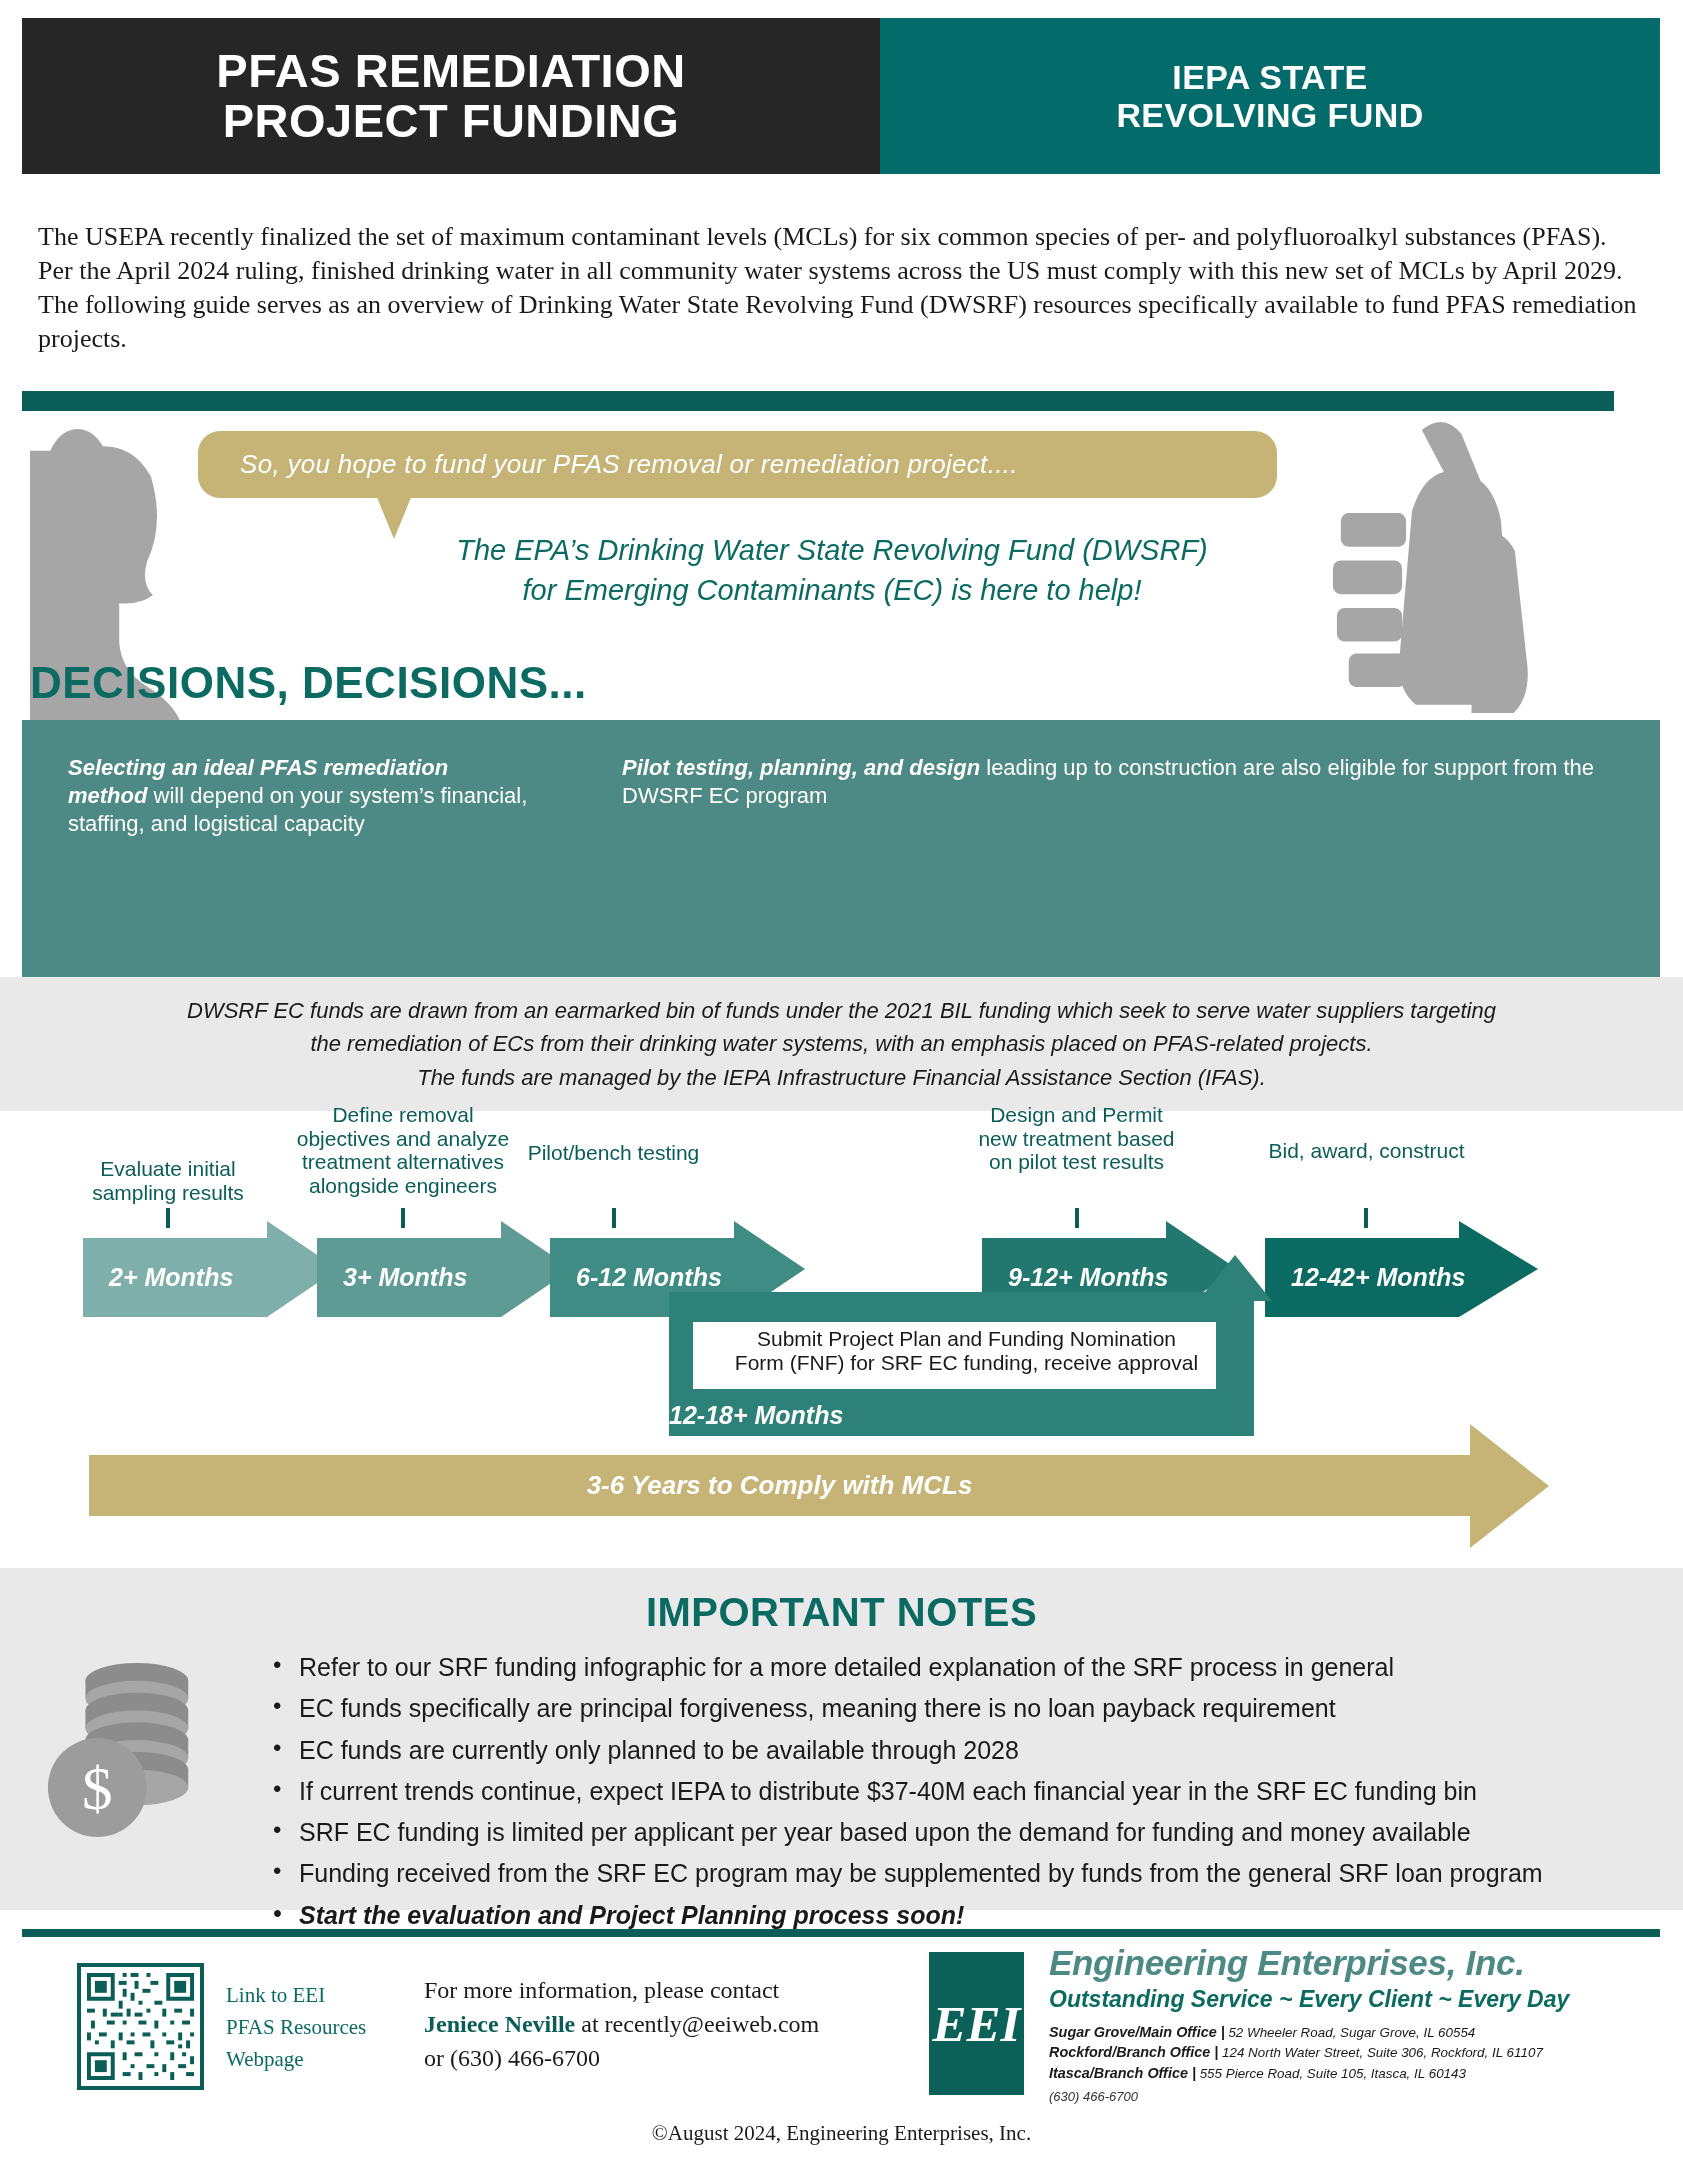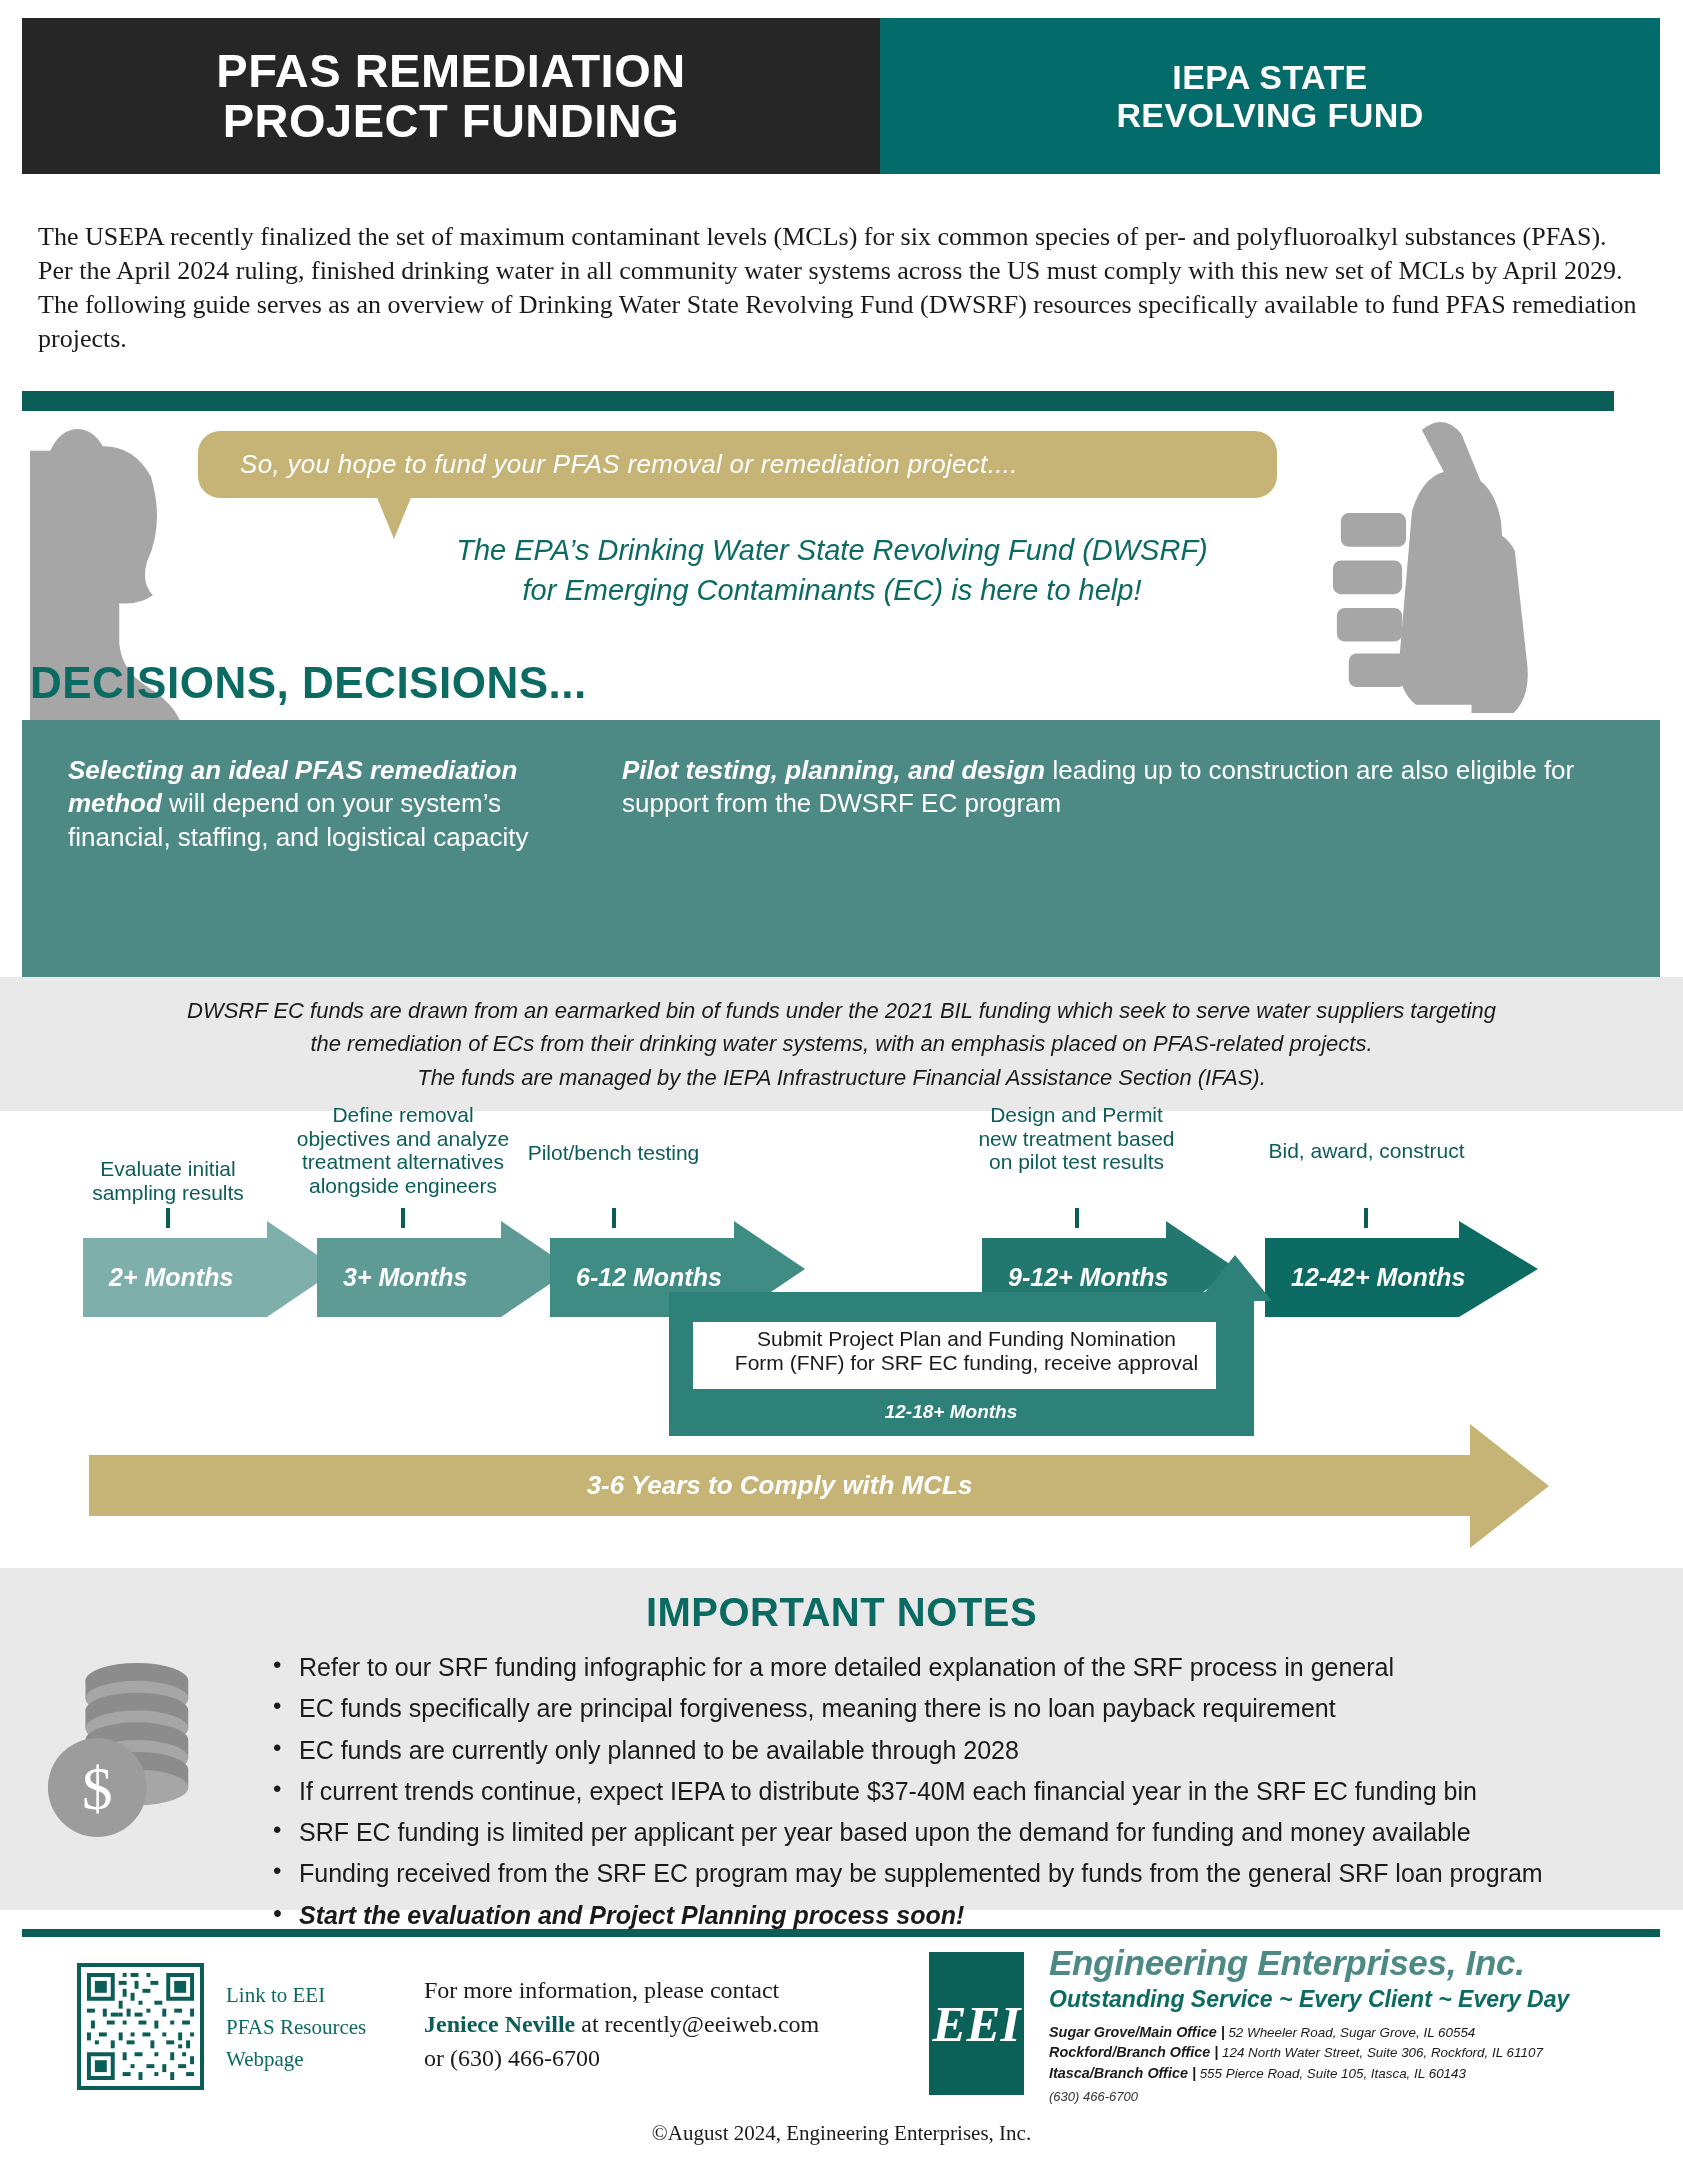"Selecting an ideal PFAS remediation" .col { font-size: 26px -> 22px }
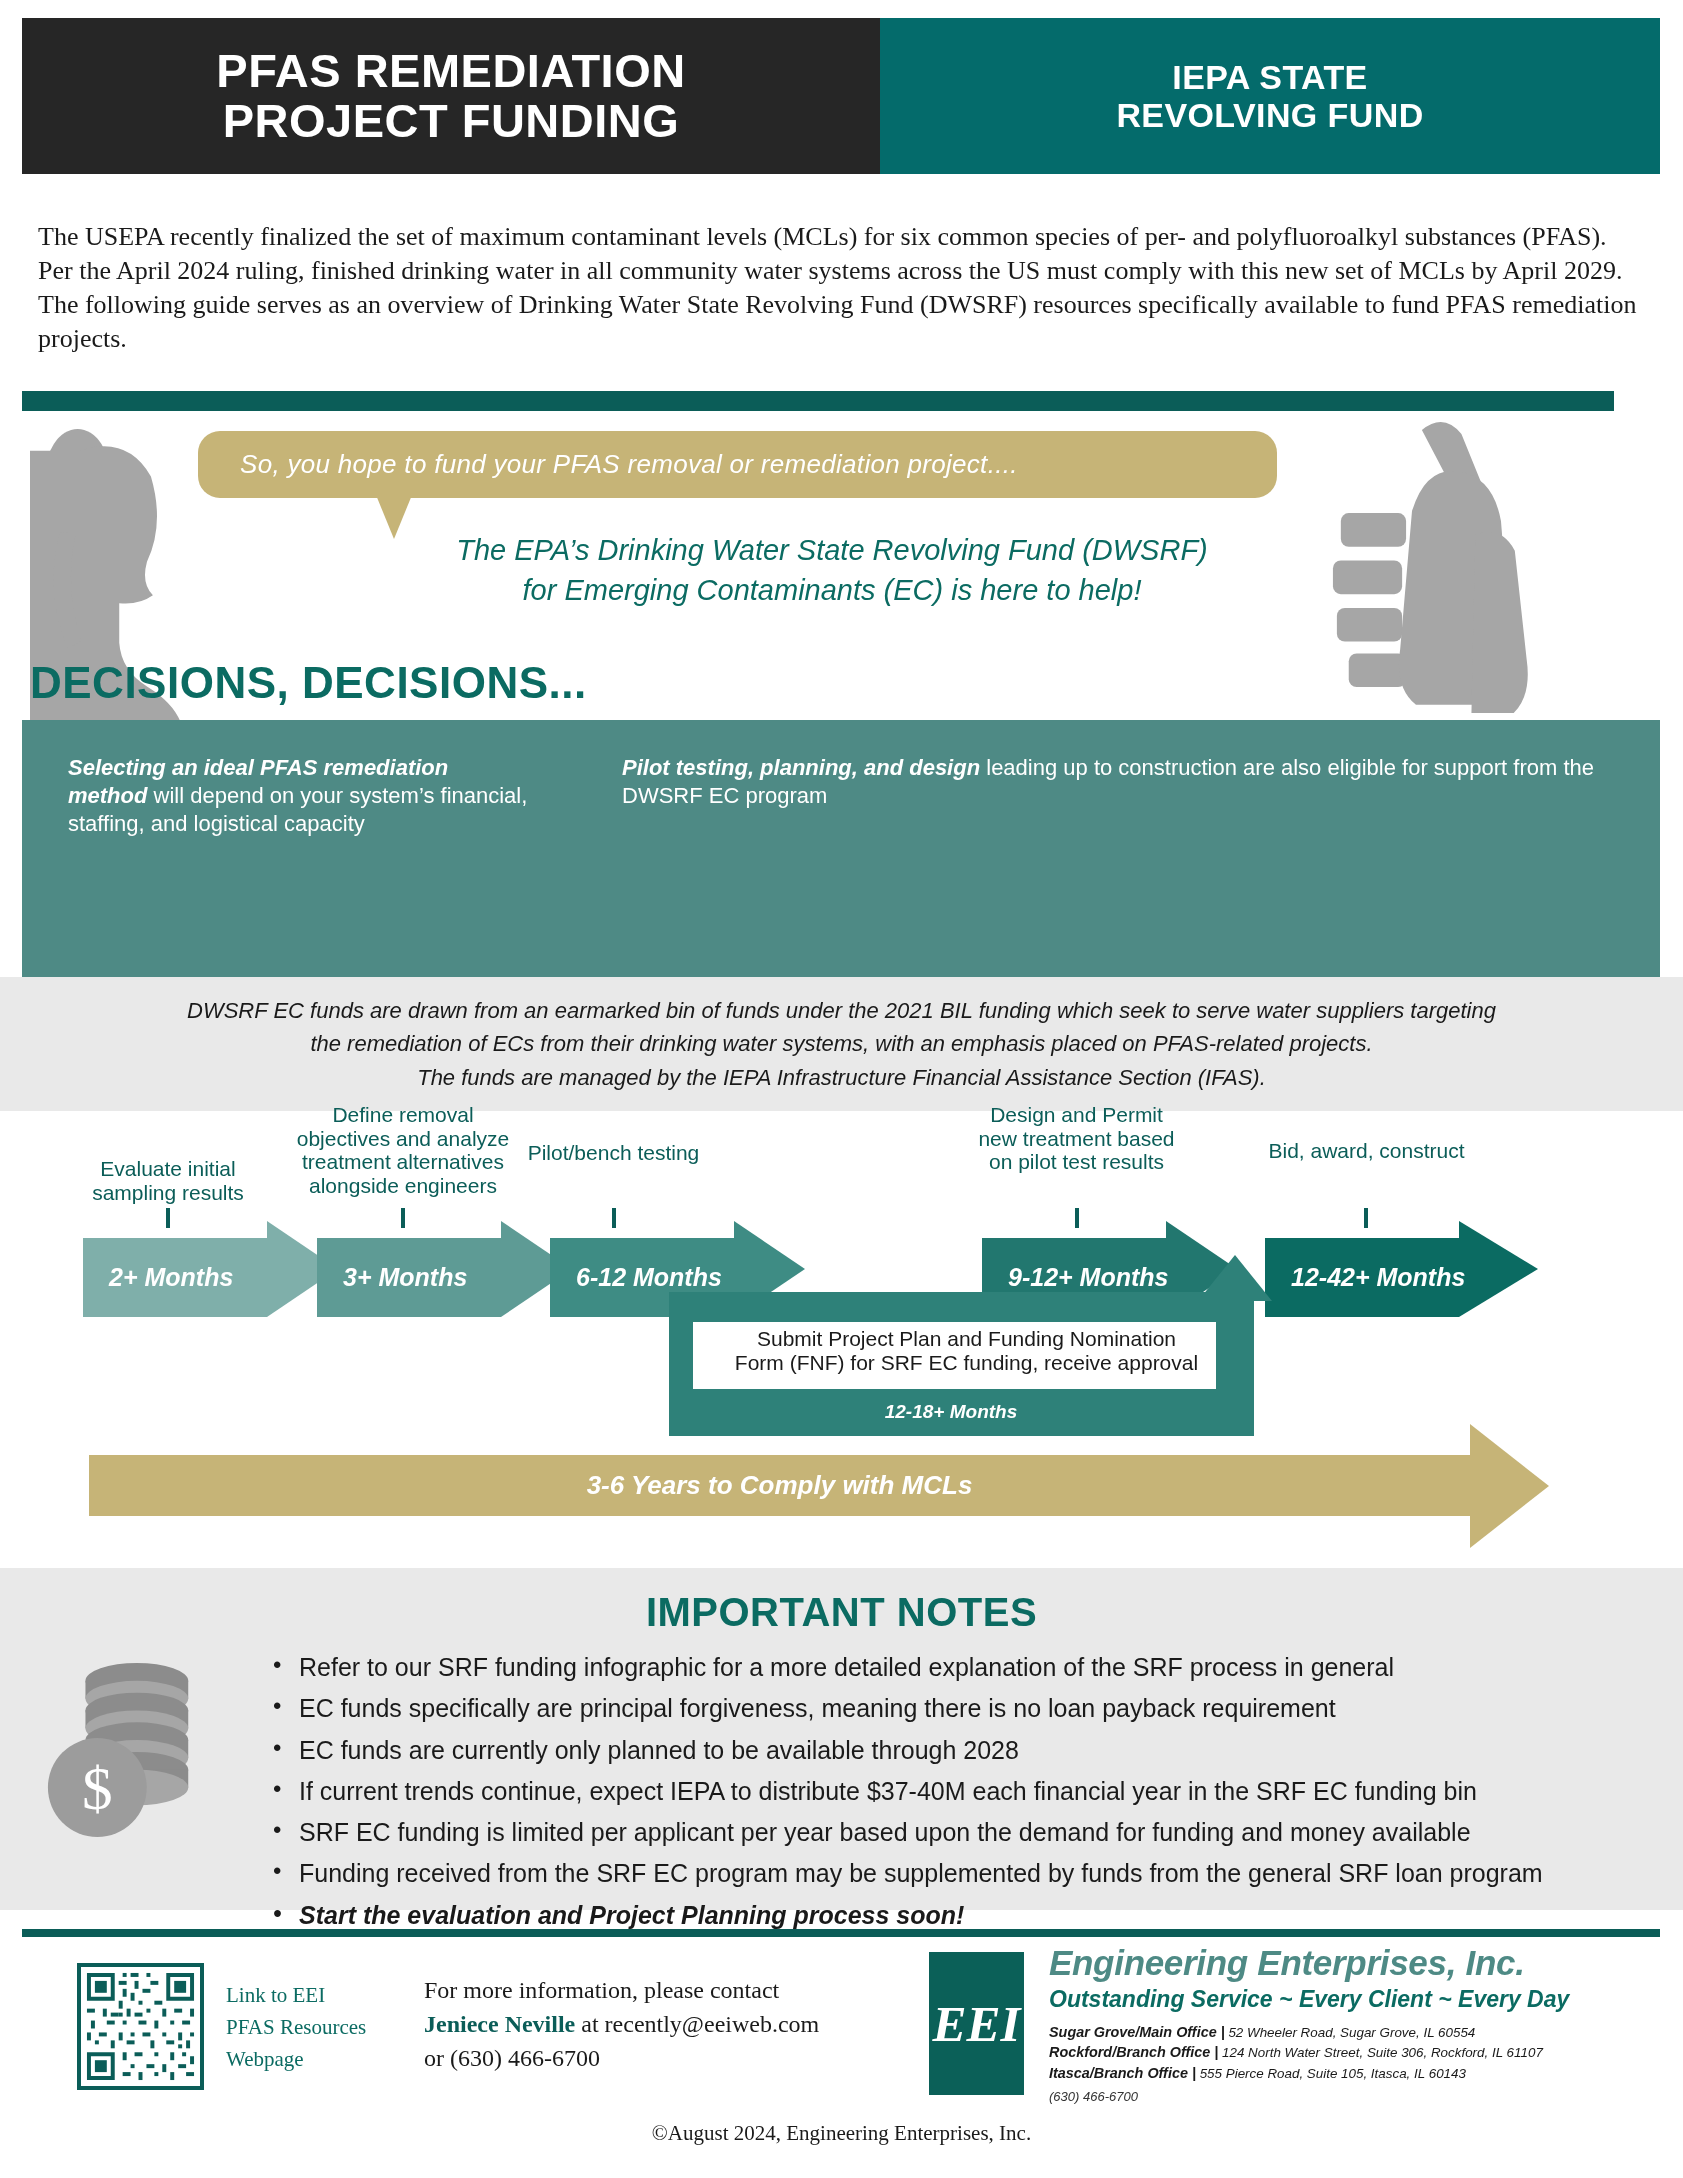"12-18+ Months" .branch-months { font-size: 19px -> 25px; text-align: center -> none }
